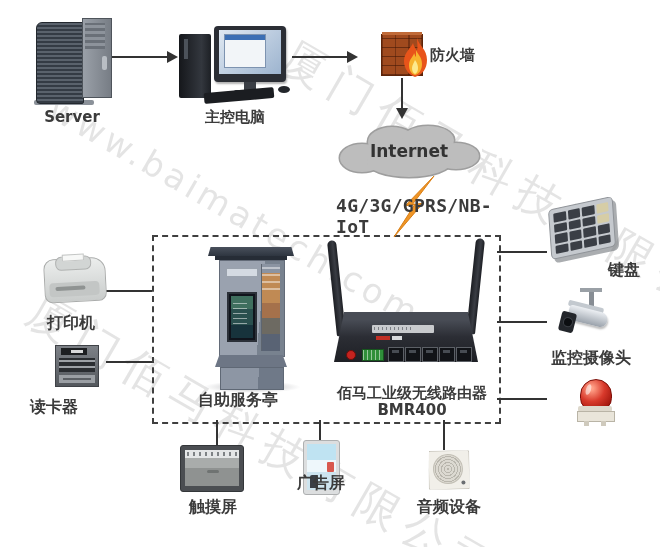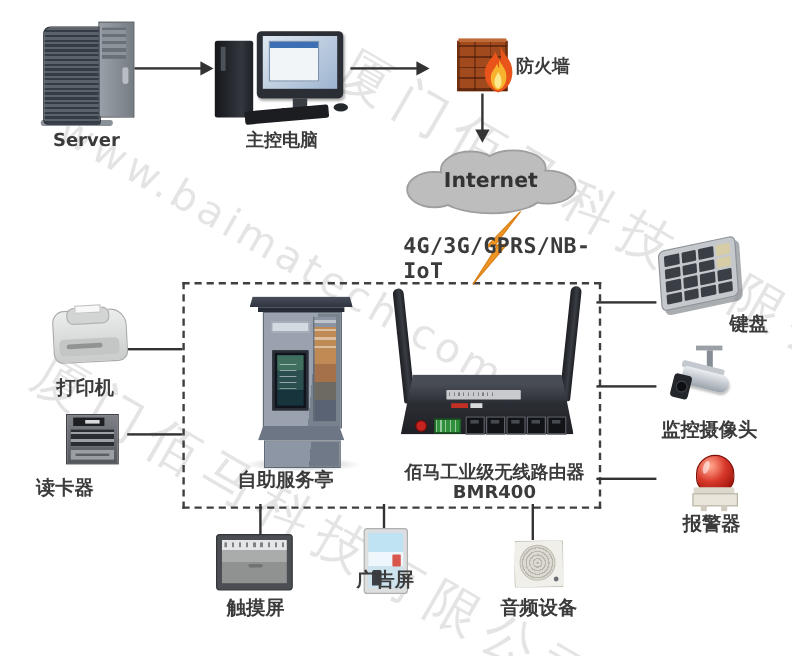"报警器" div.lbl { html: <div>报警器</div> -> none }
